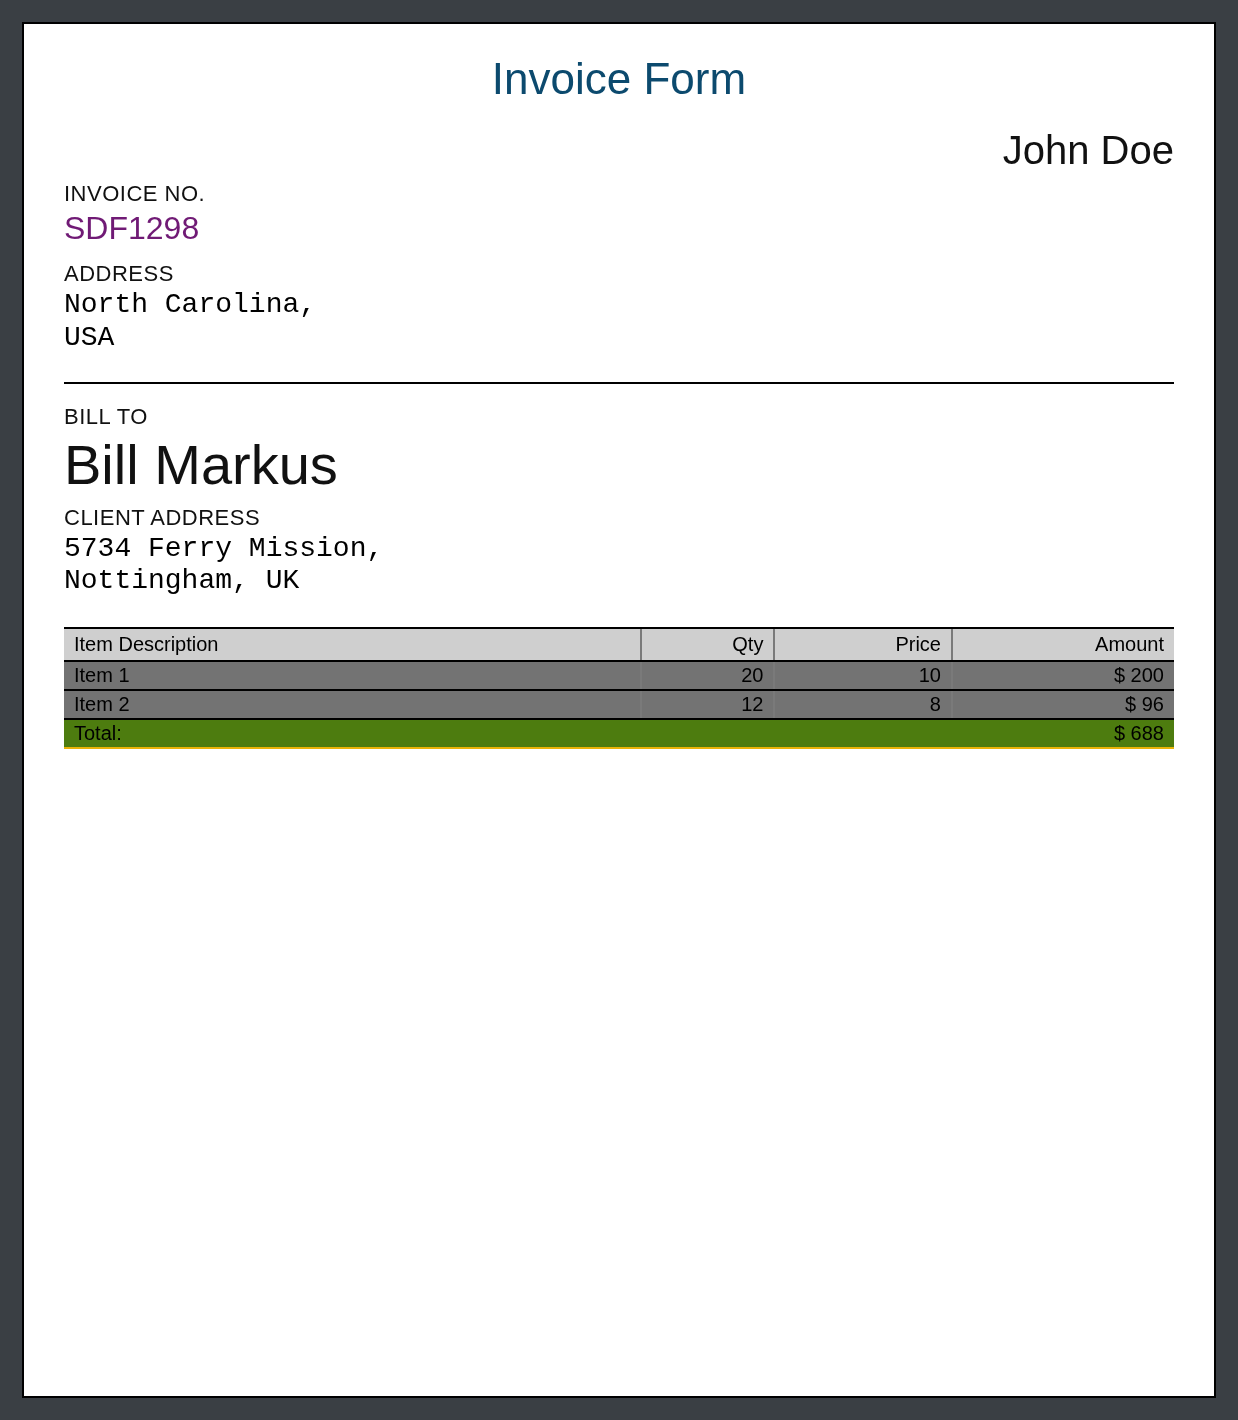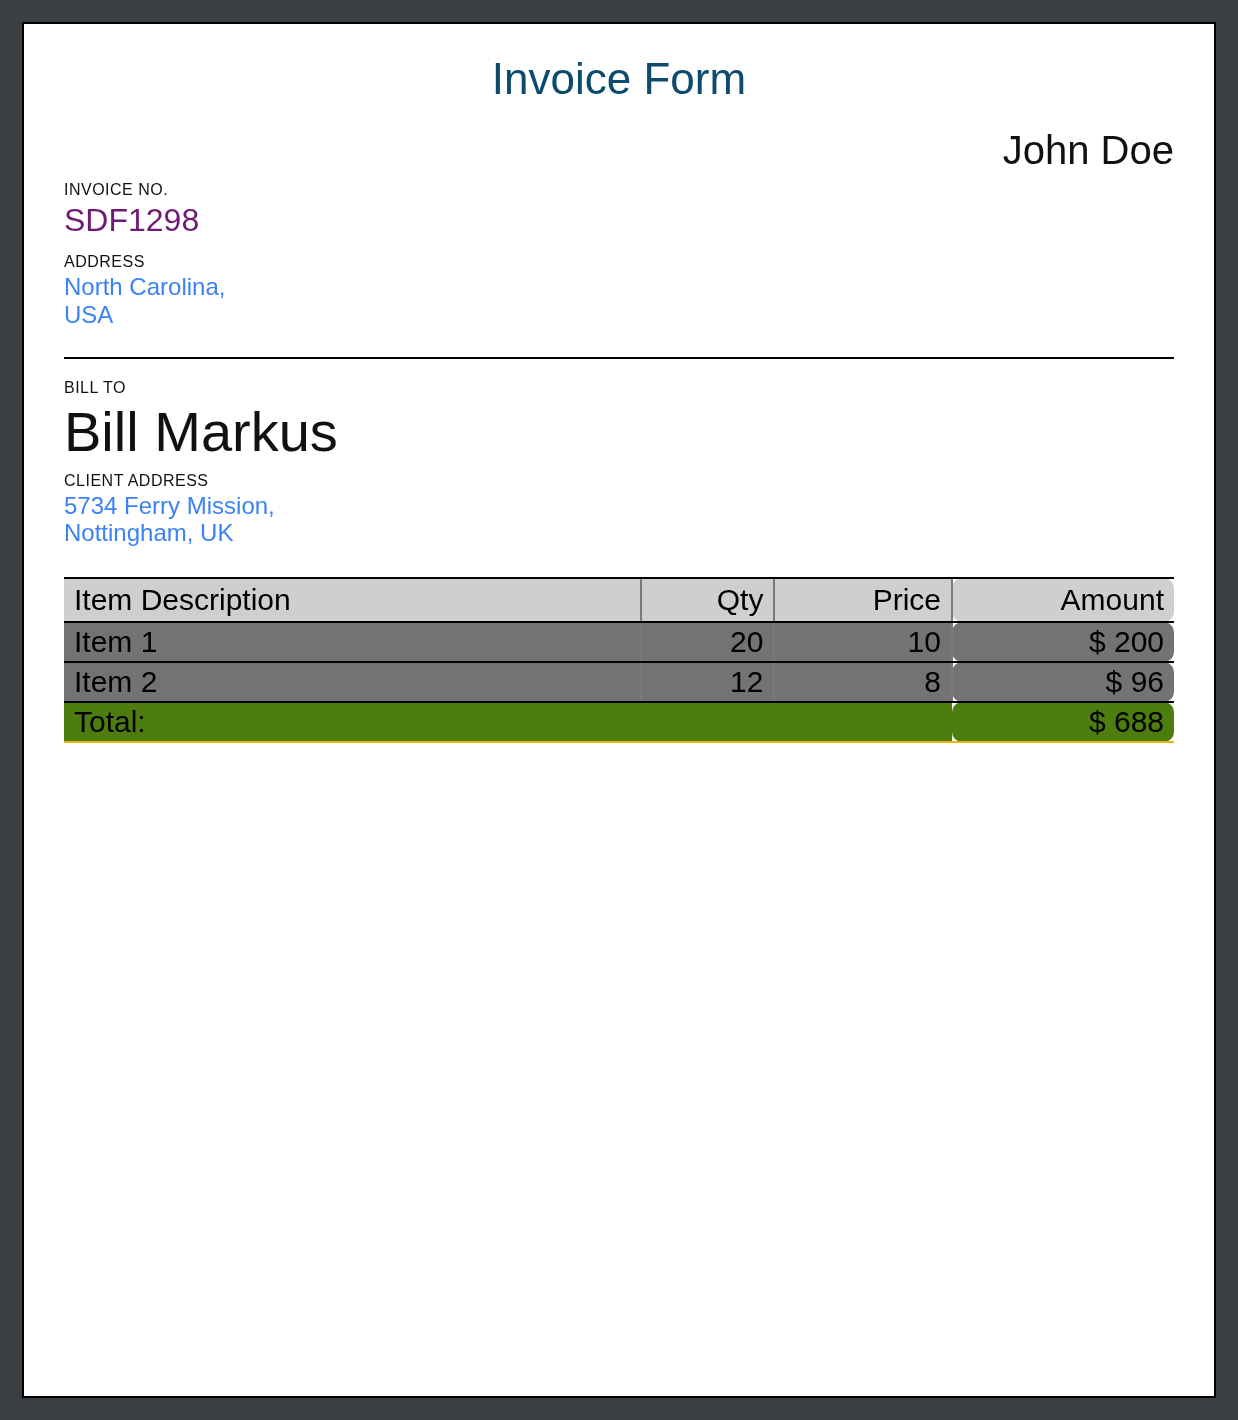"INVOICE NO." .label { font-size: 16px -> 22px }
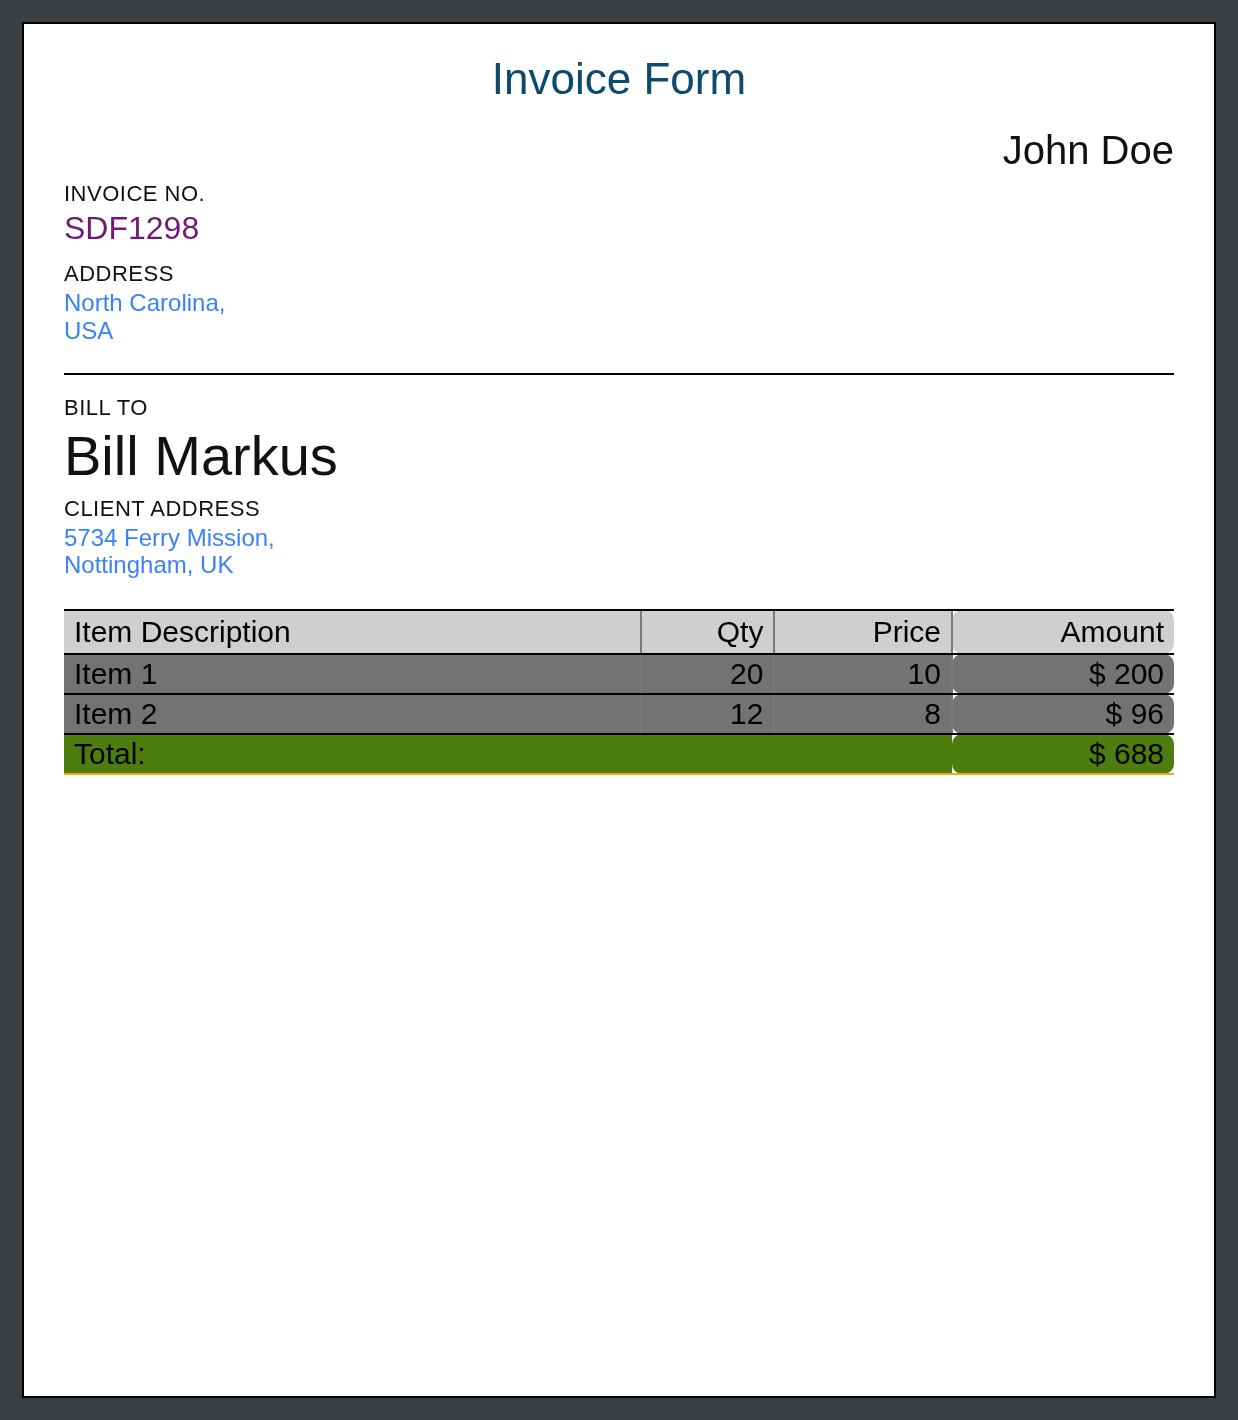"North Carolina," .address-line { color: #3b82f6 -> #000000; font-family: none -> Liberation Mono, monospace; font-size: 24px -> 28px }
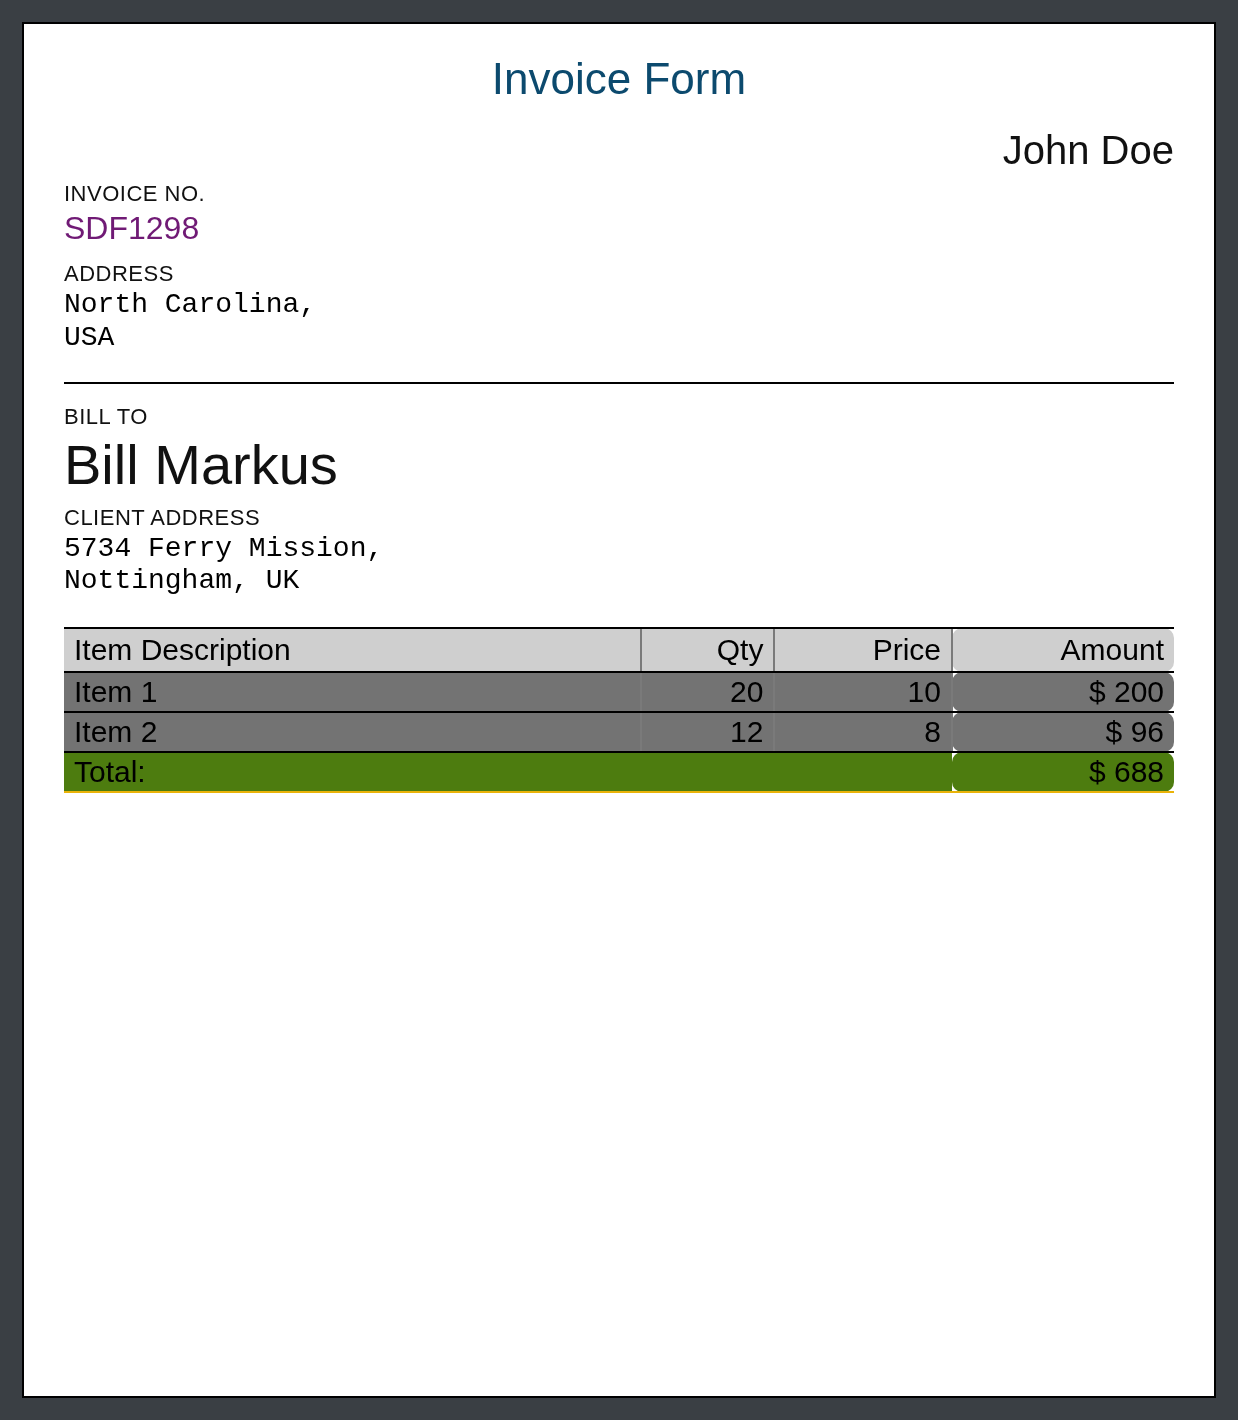"Item Description" .table { font-size: 30px -> 20px }
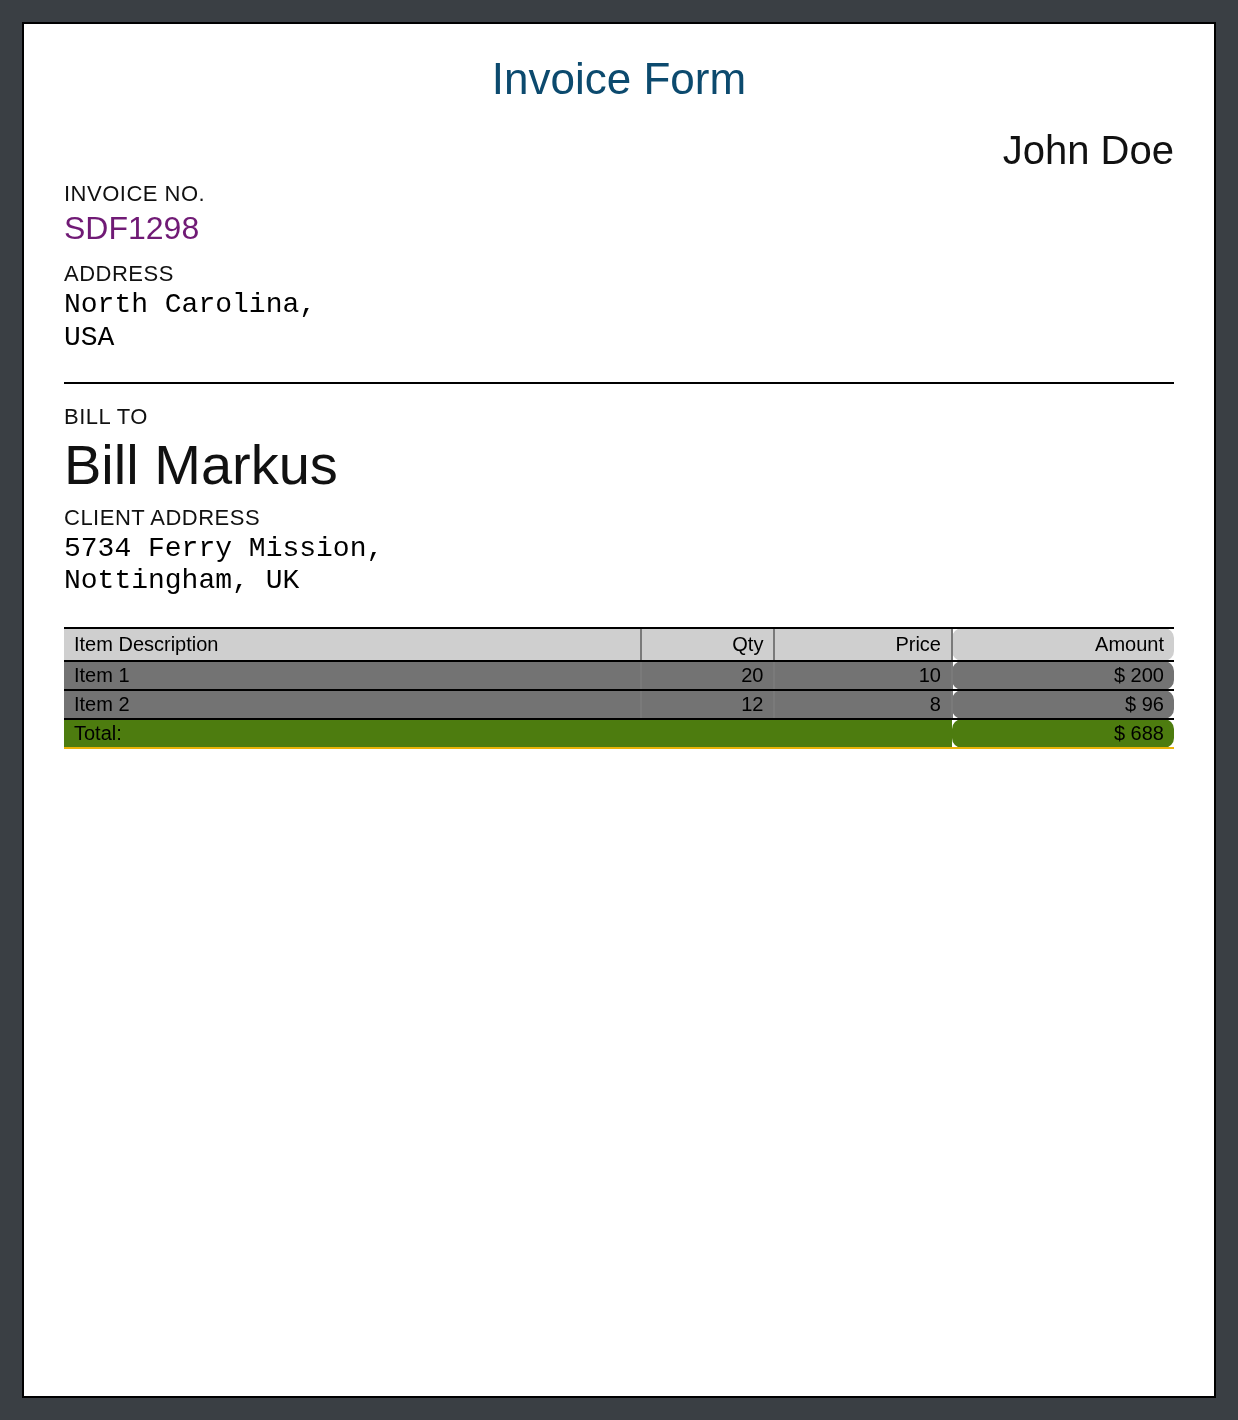"Amount" .col-amount { border-radius: 10px -> none }
